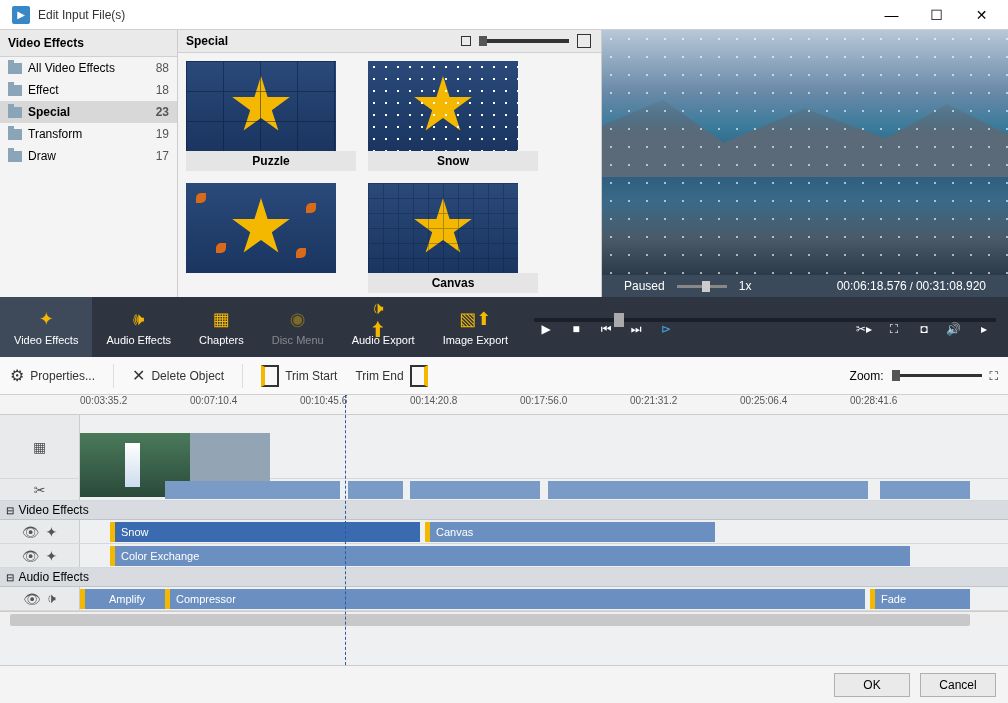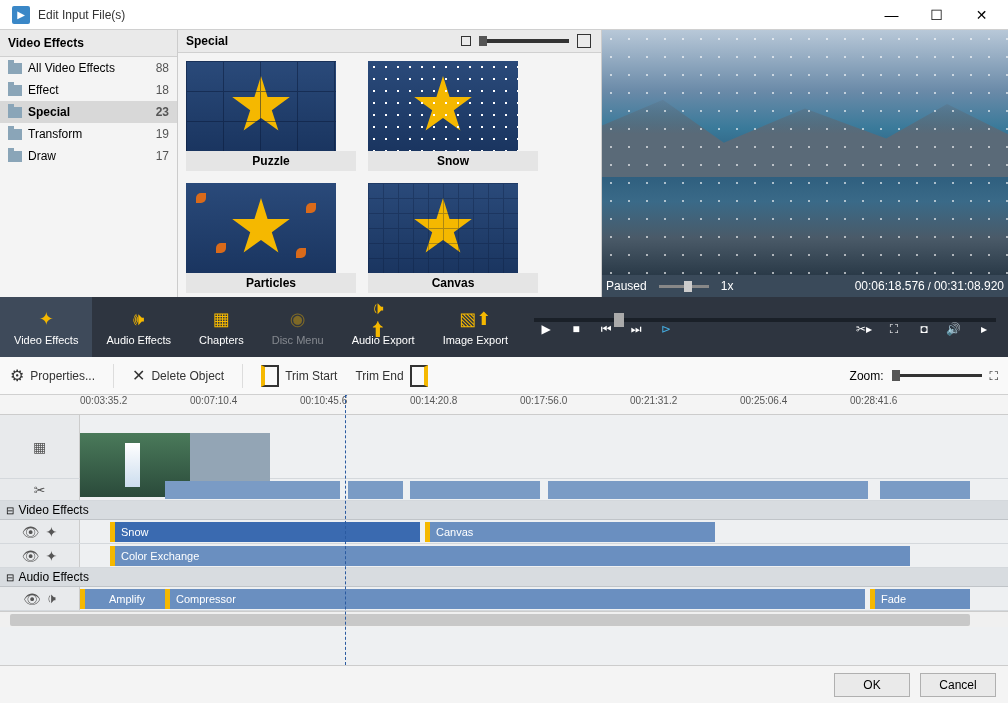"Particles" div.effect-label { html: <div>Particles</div> -> none }
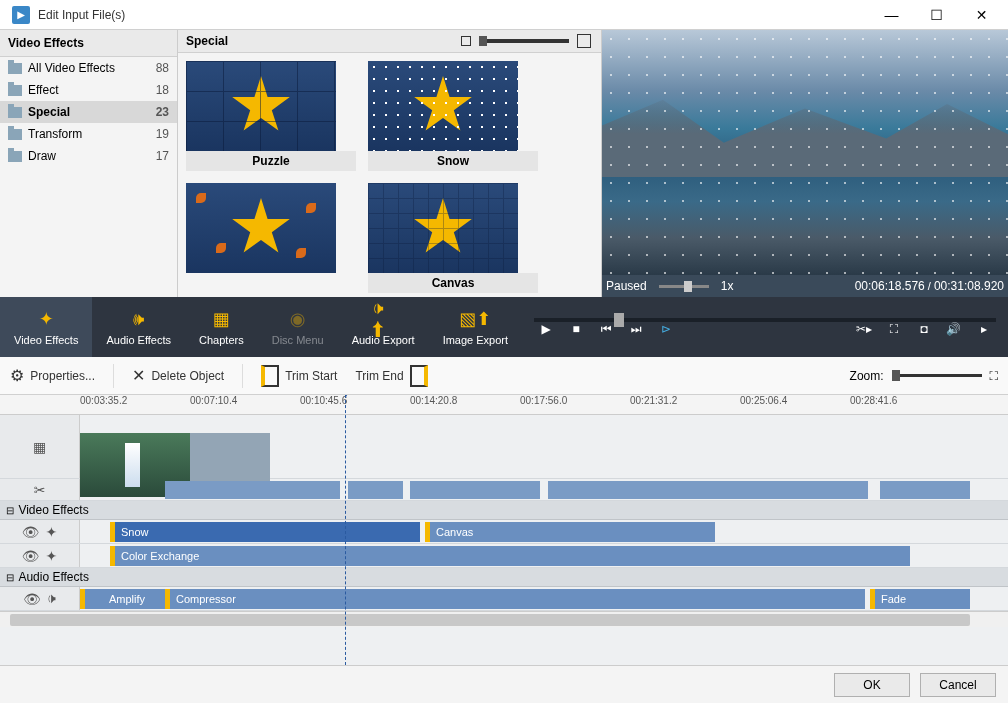"Paused" .preview-status { padding: 4px 4px -> 4px 22px }
